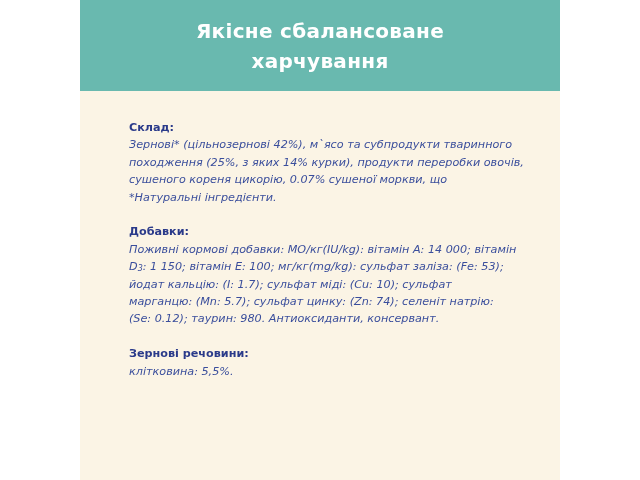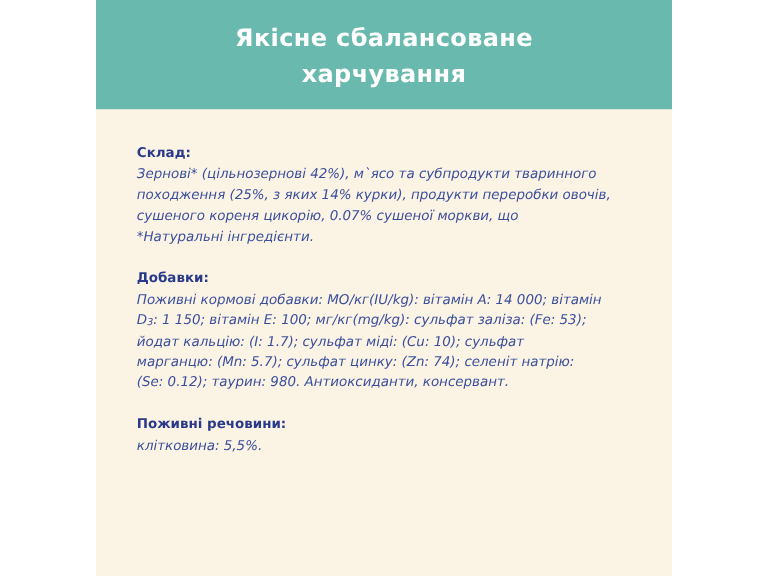"Склад:" .content { left: 34px -> 49px }
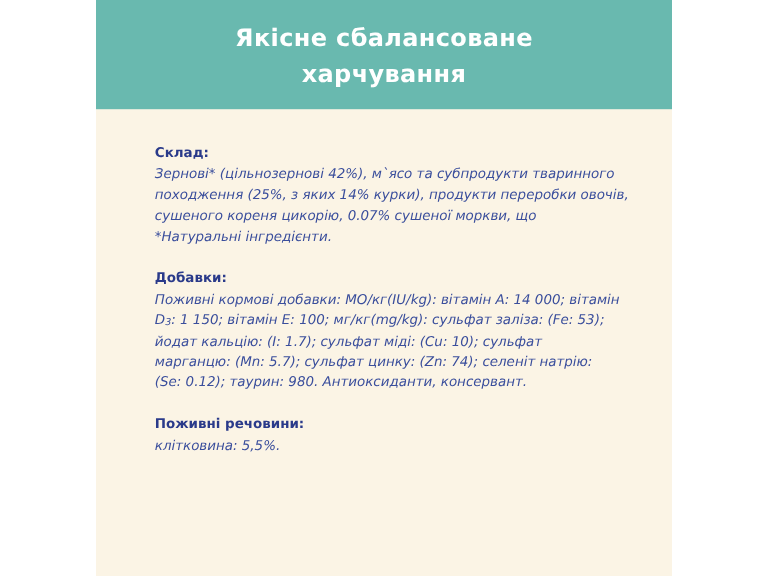"Поживні речовини:" div.section-title { text: Поживні -> Зернові }
